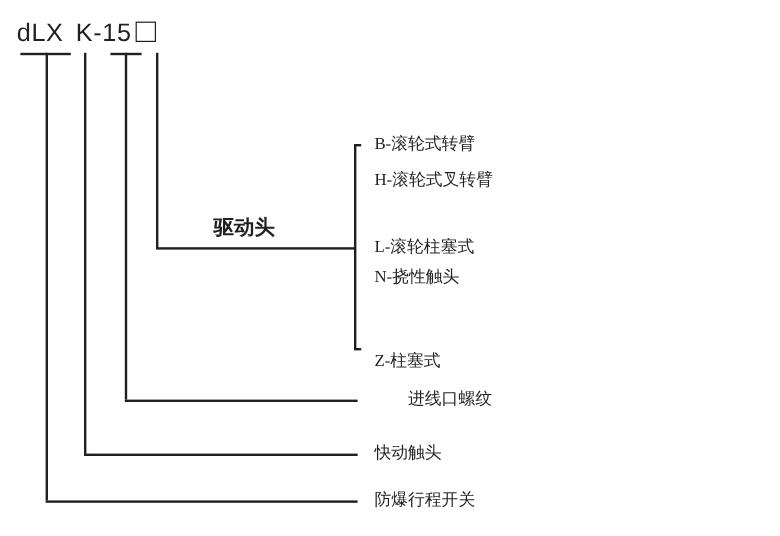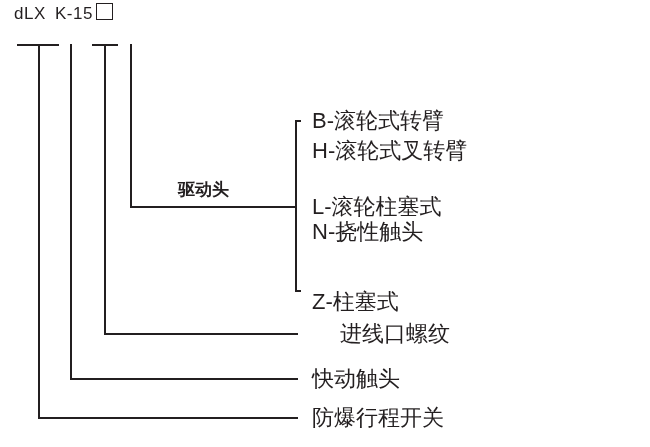"dLX K-15" .model { font-size: 17px -> 21px; top: 3px -> 16px }
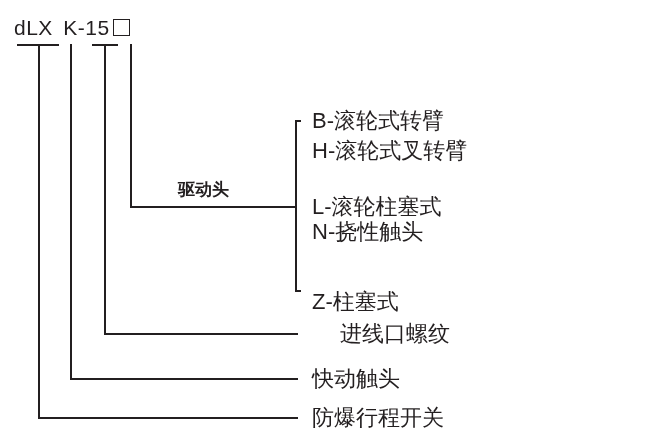"B-滚轮式转臂" .lbl { font-family: Liberation Sans, sans-serif -> Liberation Serif, serif; font-size: 22px -> 14px }
